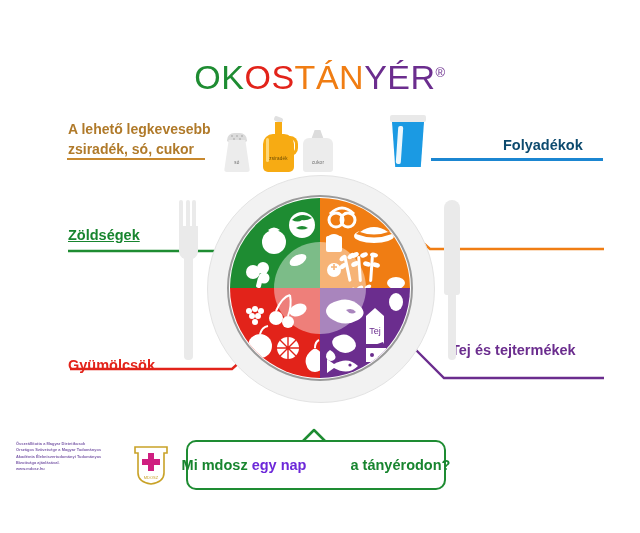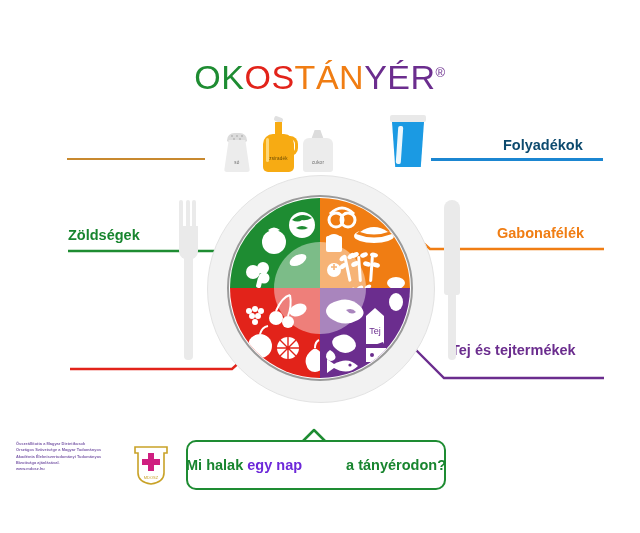"A lehető legkevesebb" div.lbl { html: none -> <div> <div>A lehető legkevesebb</div> <div>zsiradék, só, cukor</div> </div> }
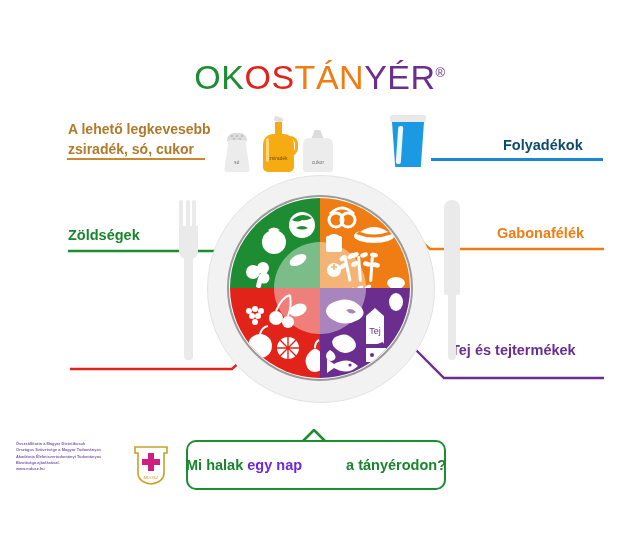"Zöldségek" #veglbl { text-decoration: none -> underline }
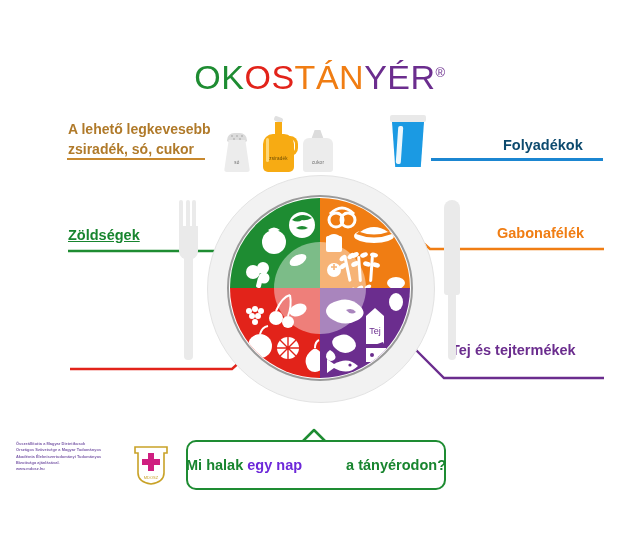"Gabonafélék" div.lbl { html: <div>Gabonafélék</div> -> none }
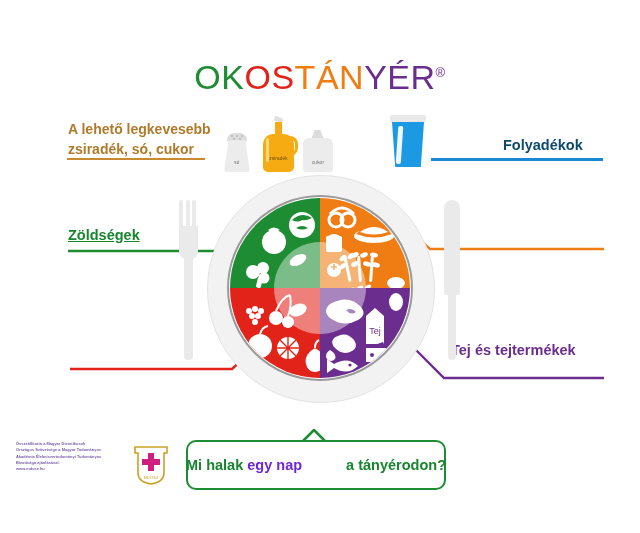"Gyümölcsök" div.lbl { html: none -> <div>Gyümölcsök</div> }
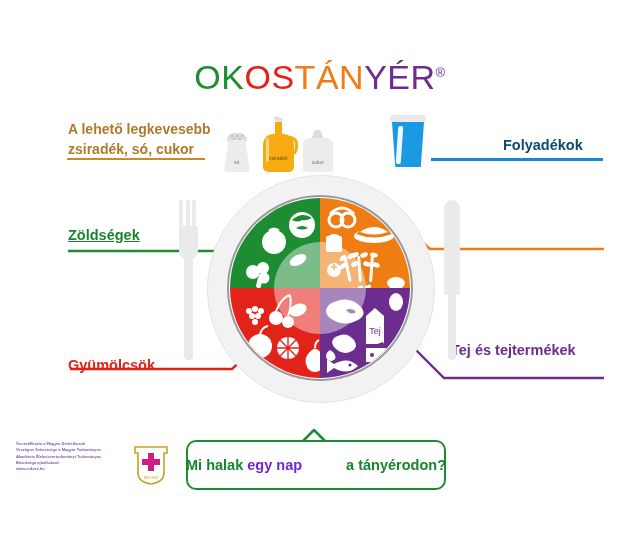"Mi halak" span { text: halak -> mdosz }
